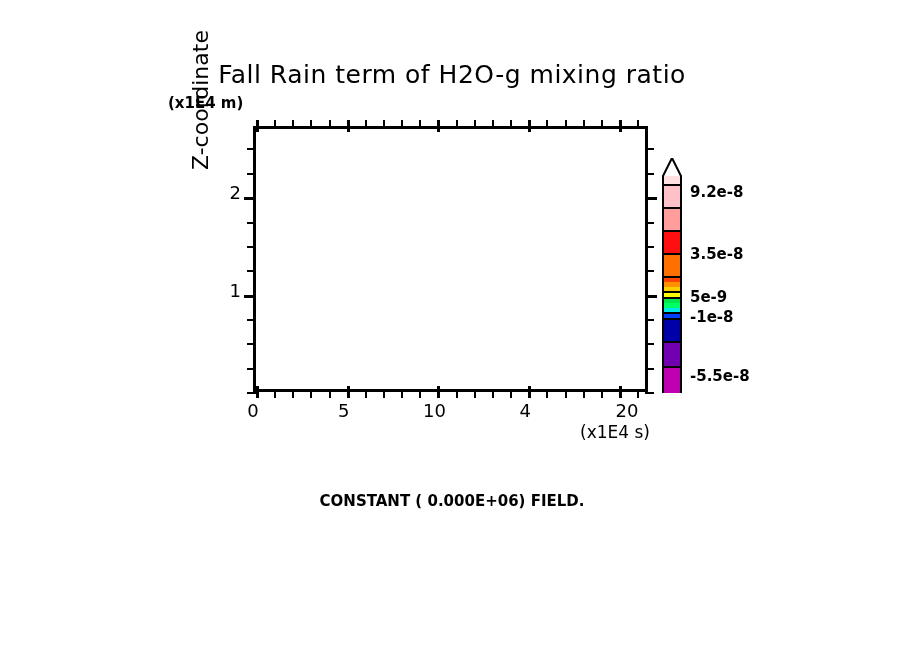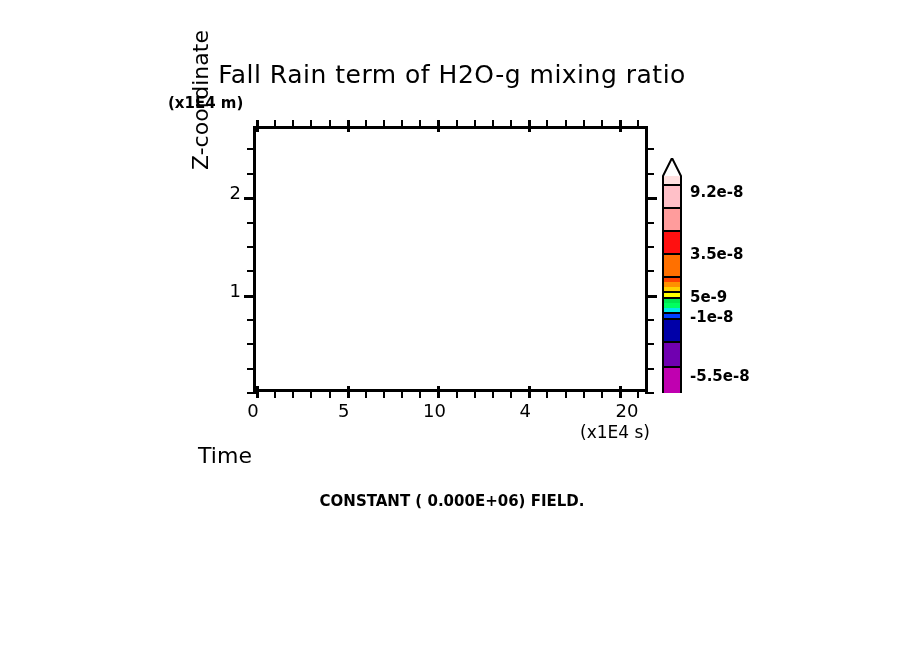"Time" div.abs { html: <div> <span>Time</span> </div> -> none }
